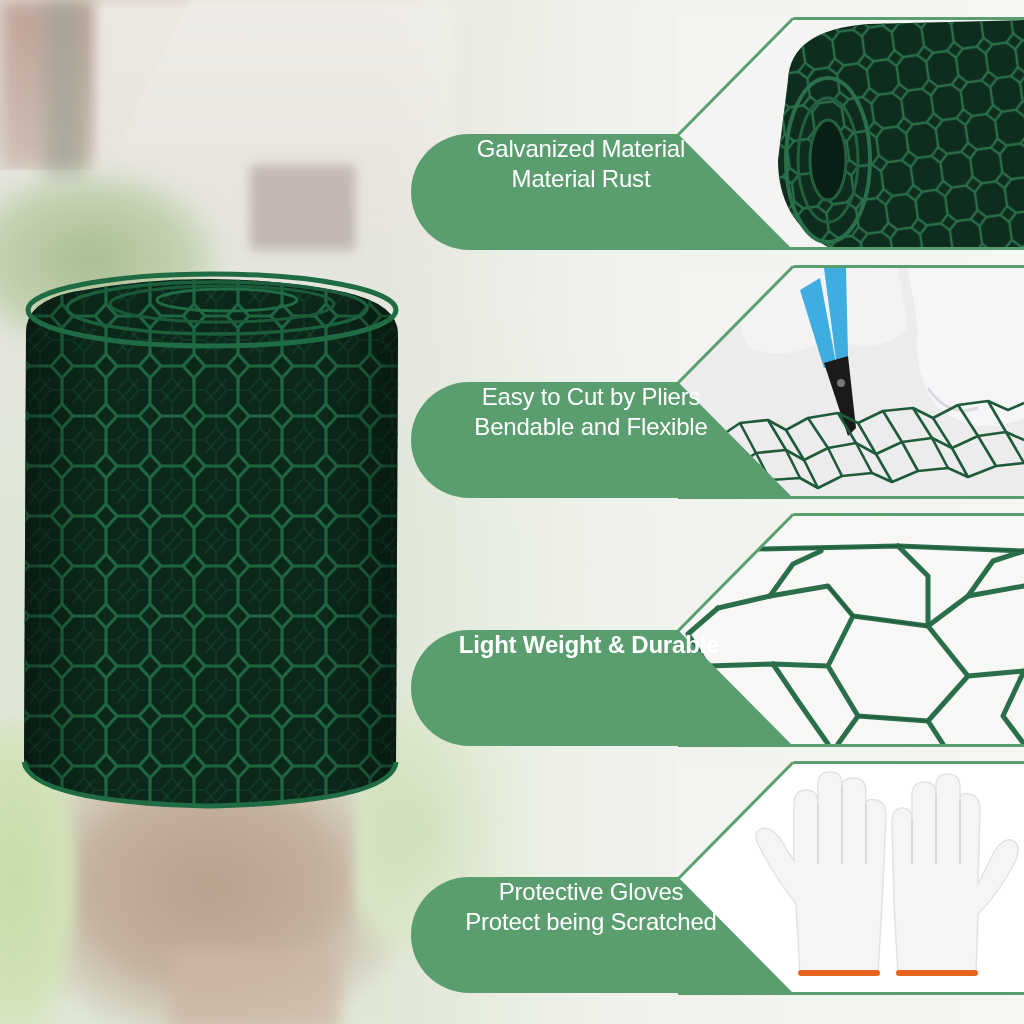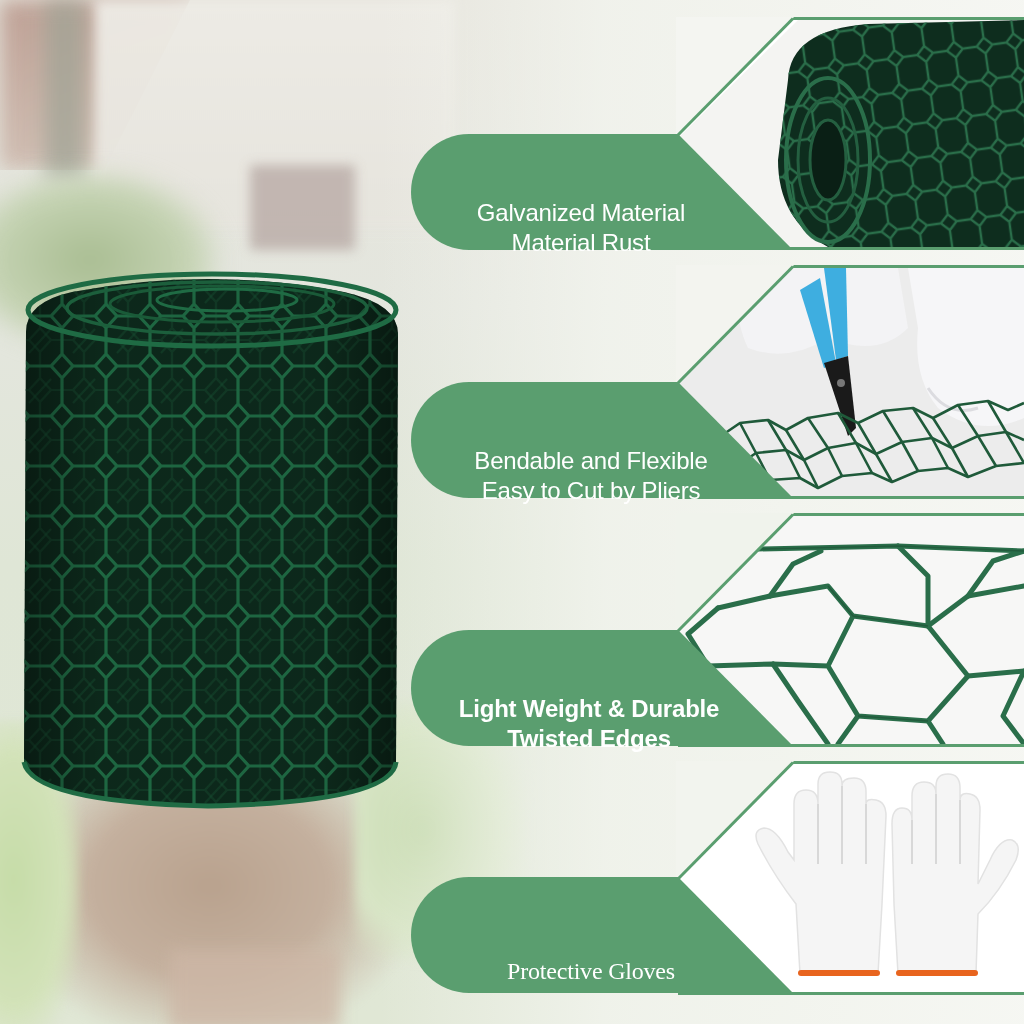"Galvanized Material" .label-text { justify-content: center -> none; margin-top: 36px -> none }
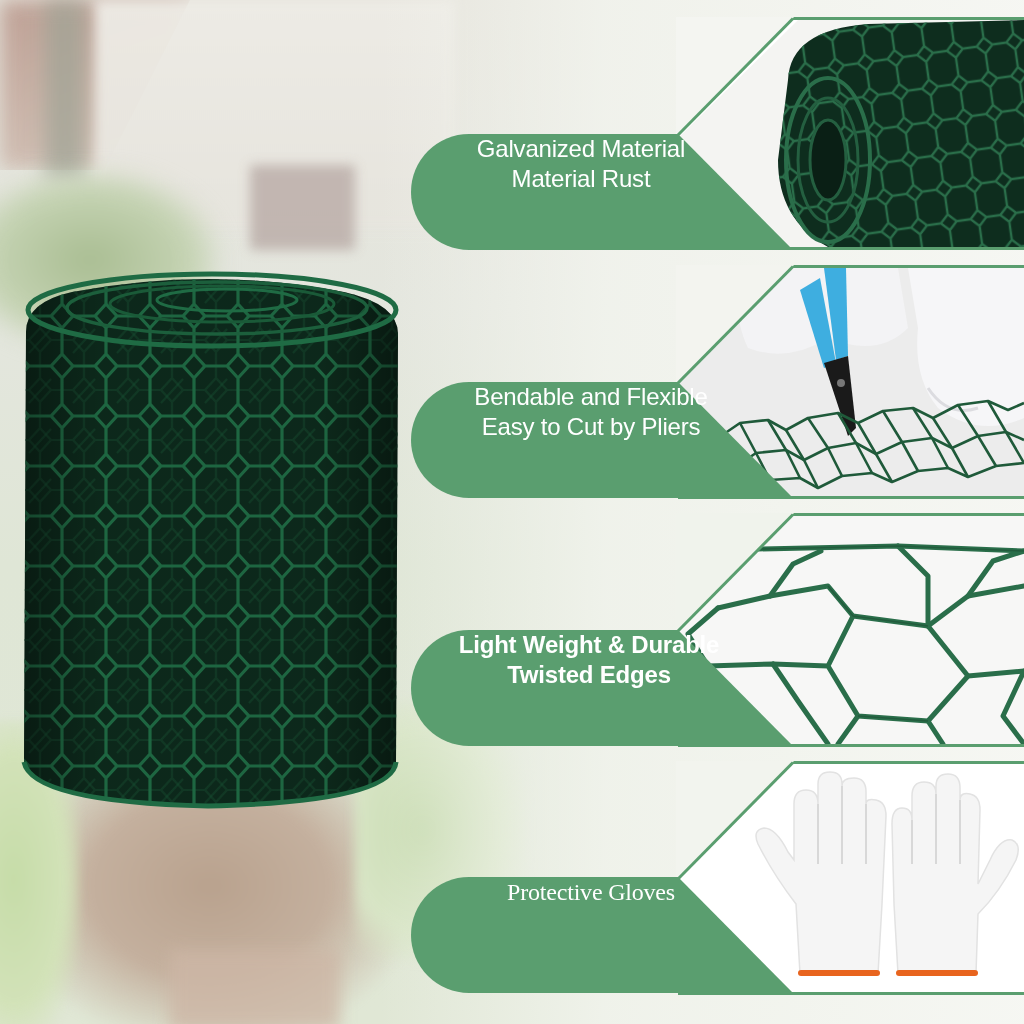"Bendable and Flexible" span { order: before "Easy to Cut by Pliers" -> after "Easy to Cut by Pliers" }
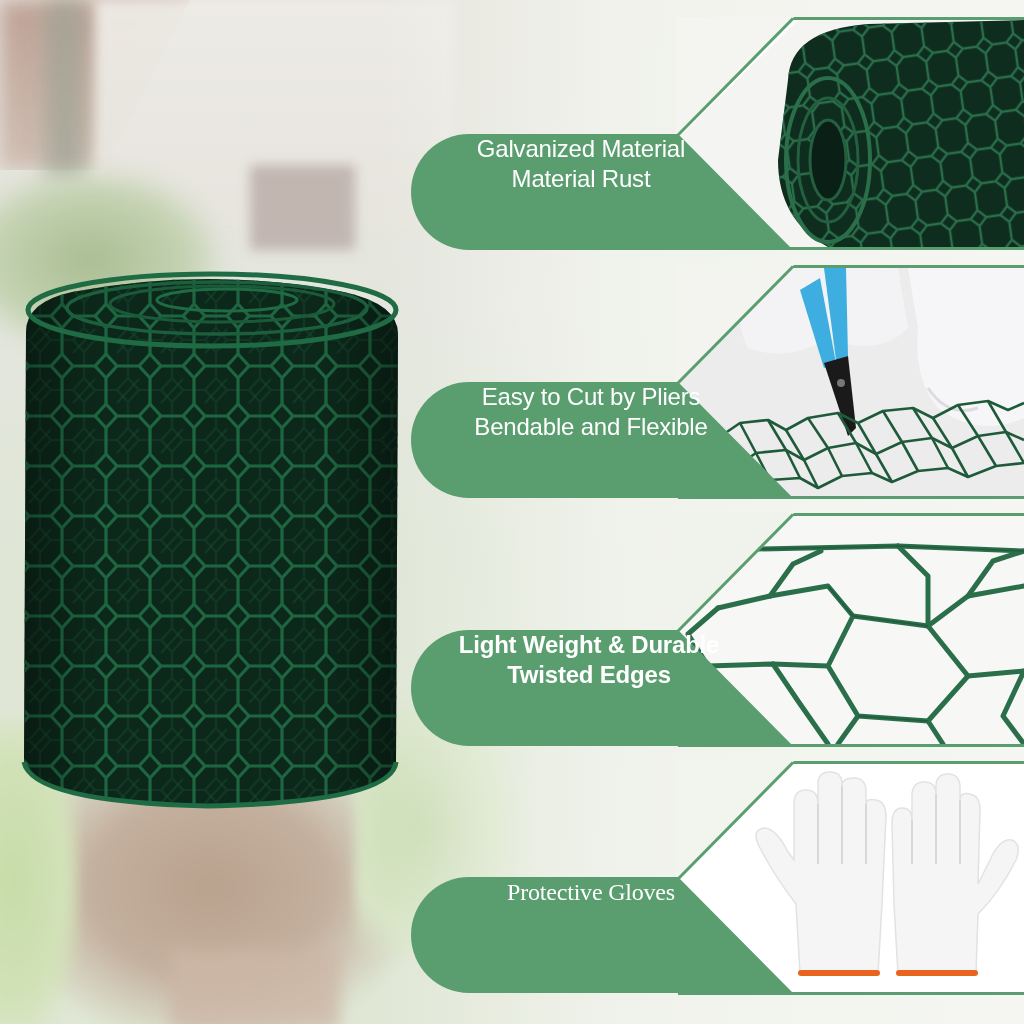"Twisted Edges" span { html: <span>Twisted Edges</span> -> none }
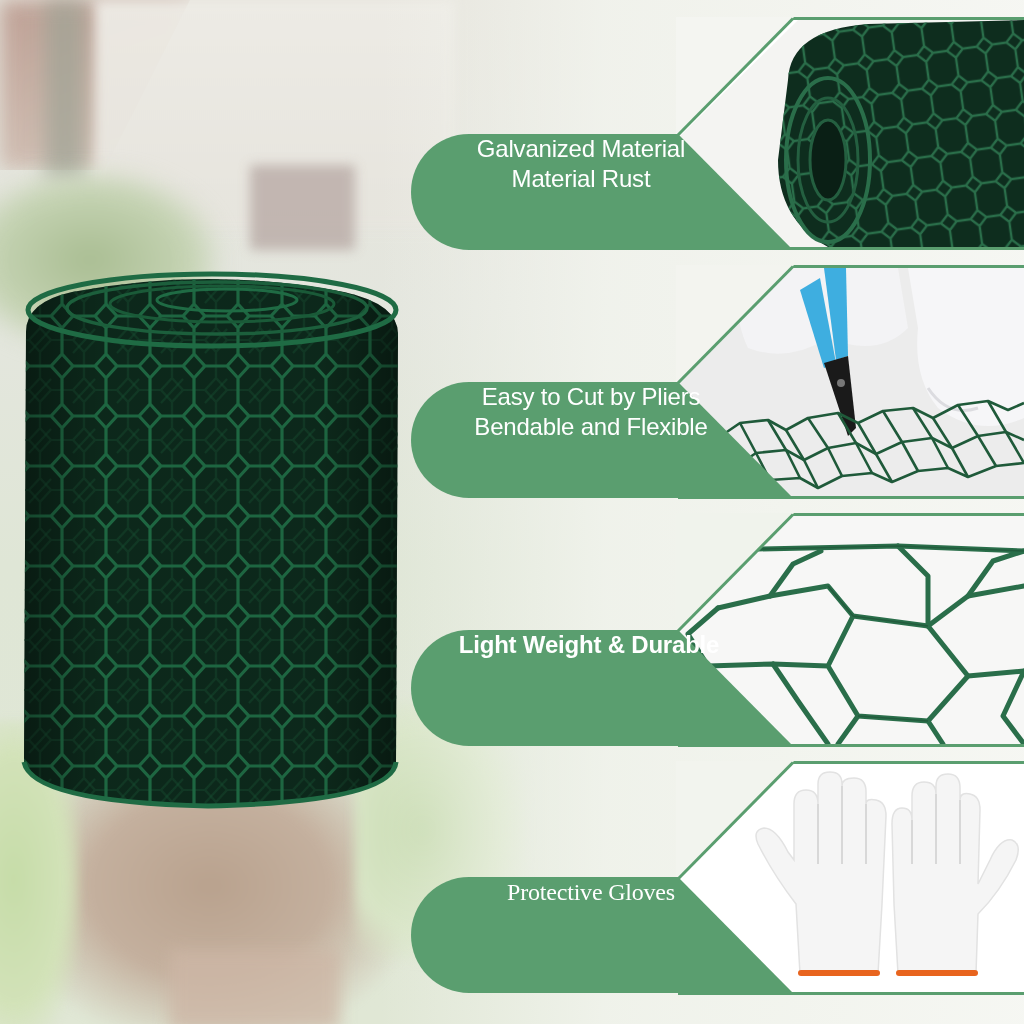"Protective Gloves" div.label-text { font-family: Liberation Serif, serif -> none }
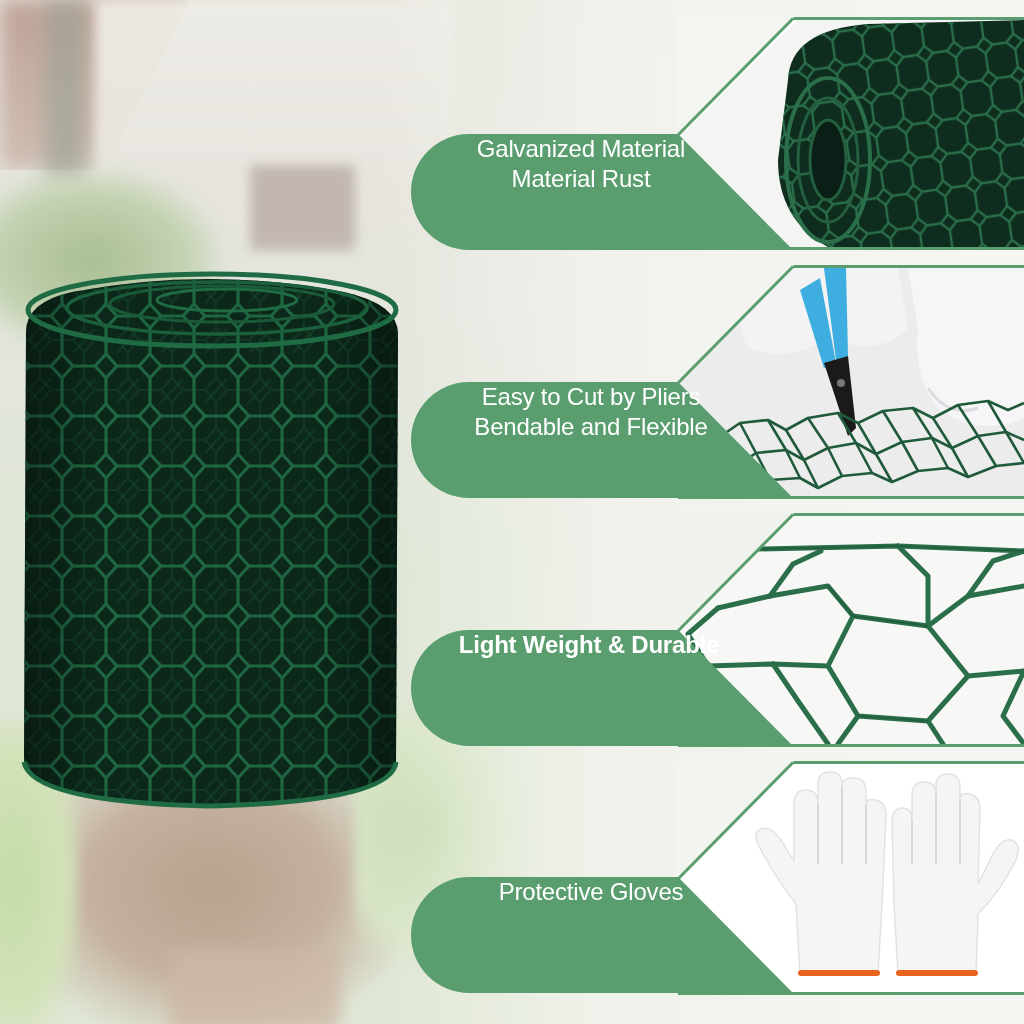"Protect being Scratched" span { html: none -> <span>Protect being Scratched</span> }
